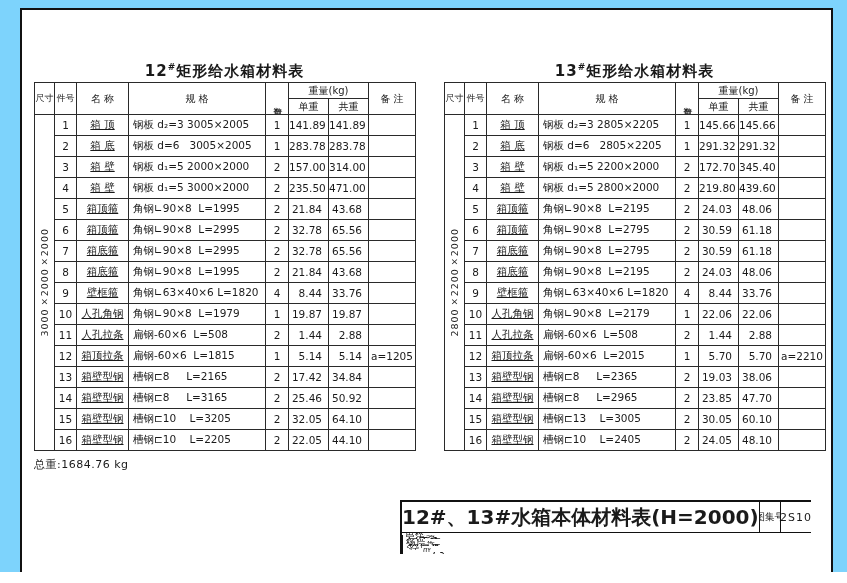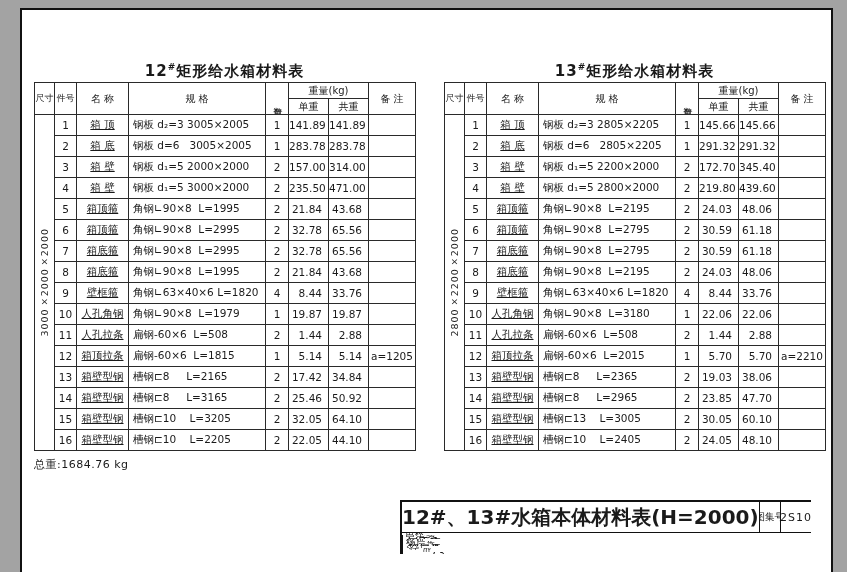"12#矩形给水箱材料表" .page { background: #a3a3a3 -> #7dd3fc }
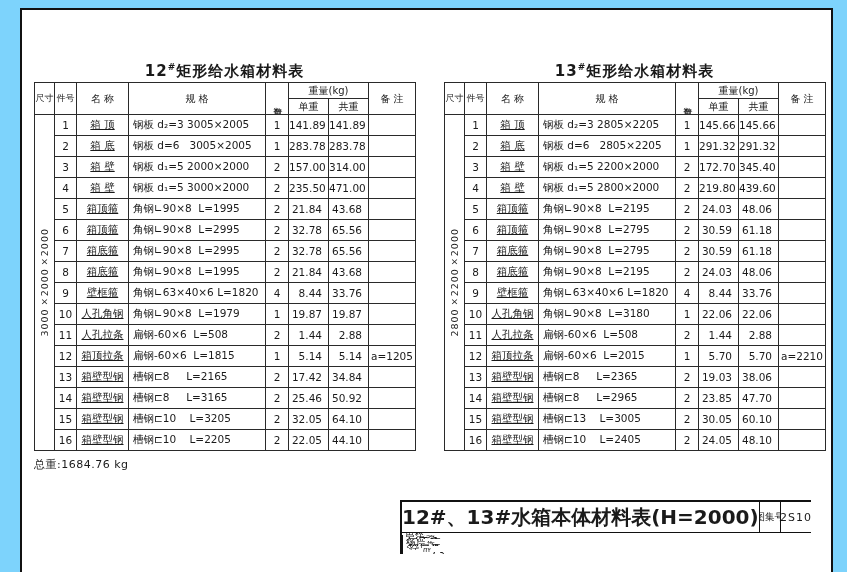"角钢∟90×8 L=3180" td.c-spec { text: 3180 -> 2179 }
